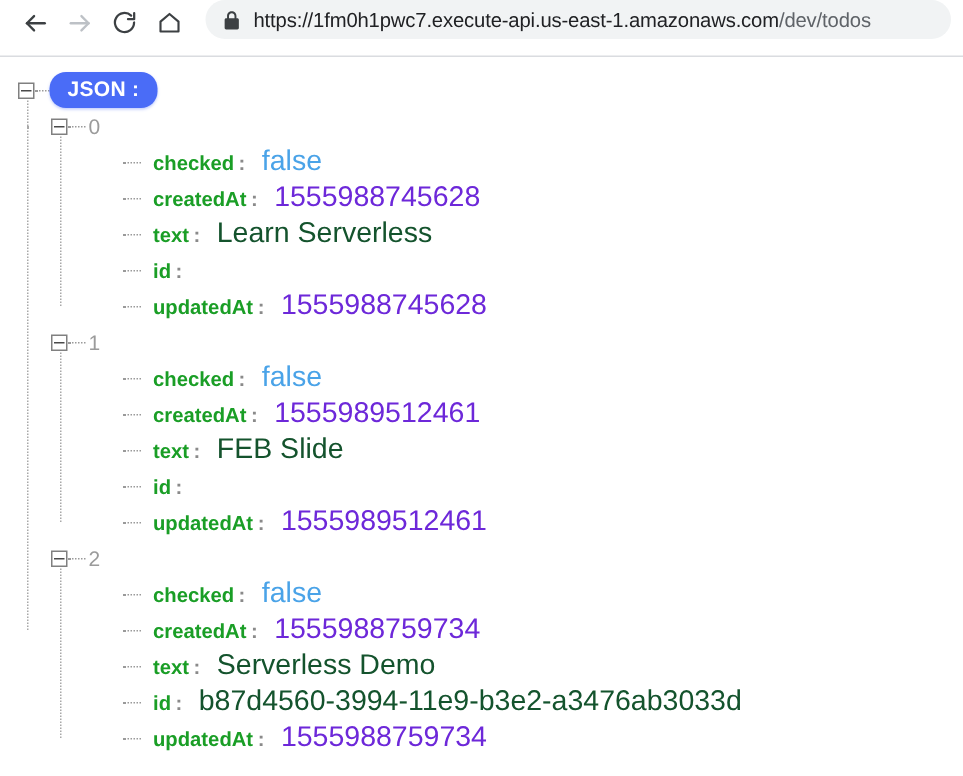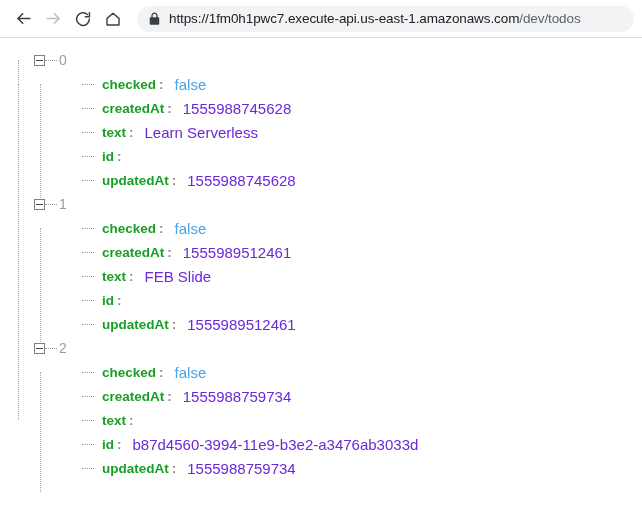"https://1fm0h1pwc7.execute-api.us-east-1" .browser-bar { align-items: center -> none }
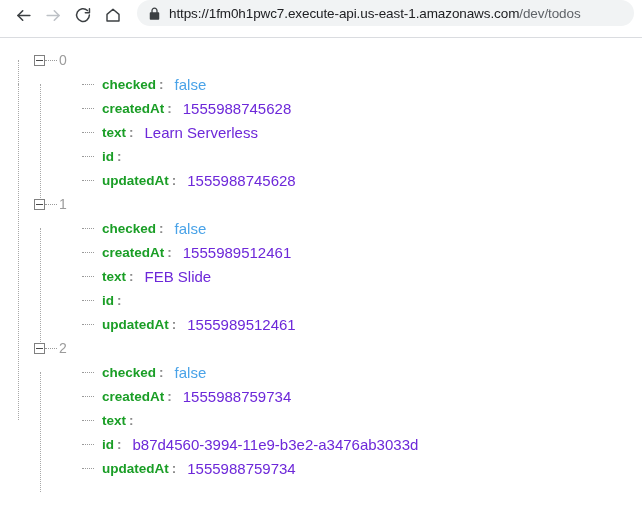"JSON :" div.row { html: none -> <div> <span></span> <span></span> <span>JSON :</span> </div> }
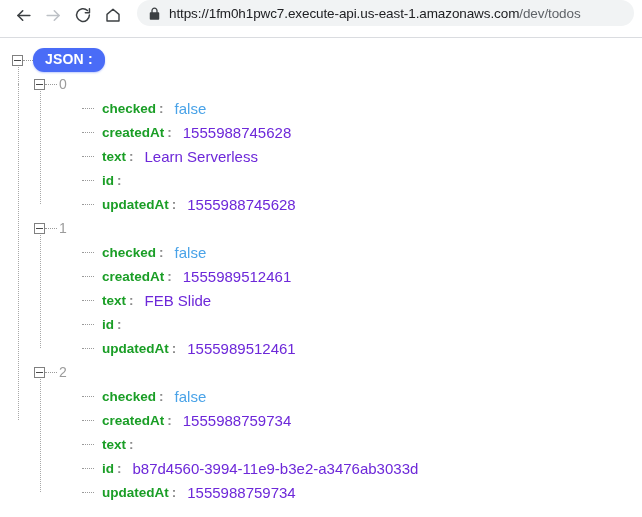"false" .val { font-size: 15px -> 19px }
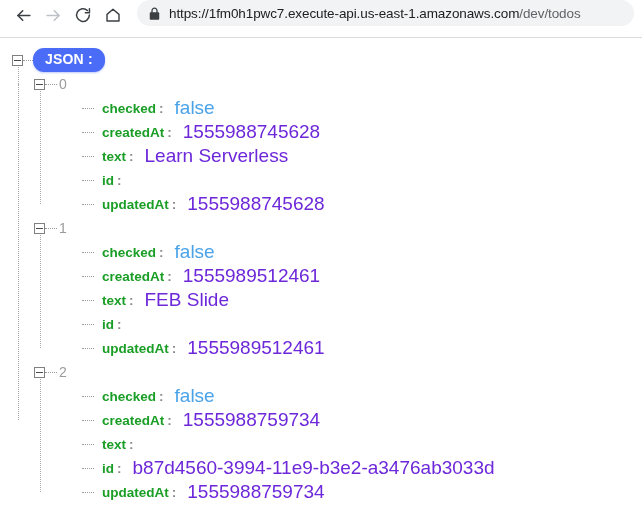"Learn Serverless" .val-string { color: #6d28d9 -> #14532d }
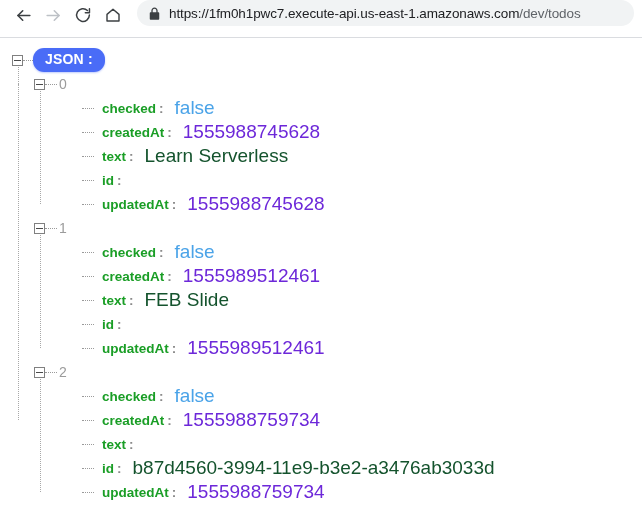"Serverless Demo" span.val { html: none -> <span>Serverless Demo</span> }
